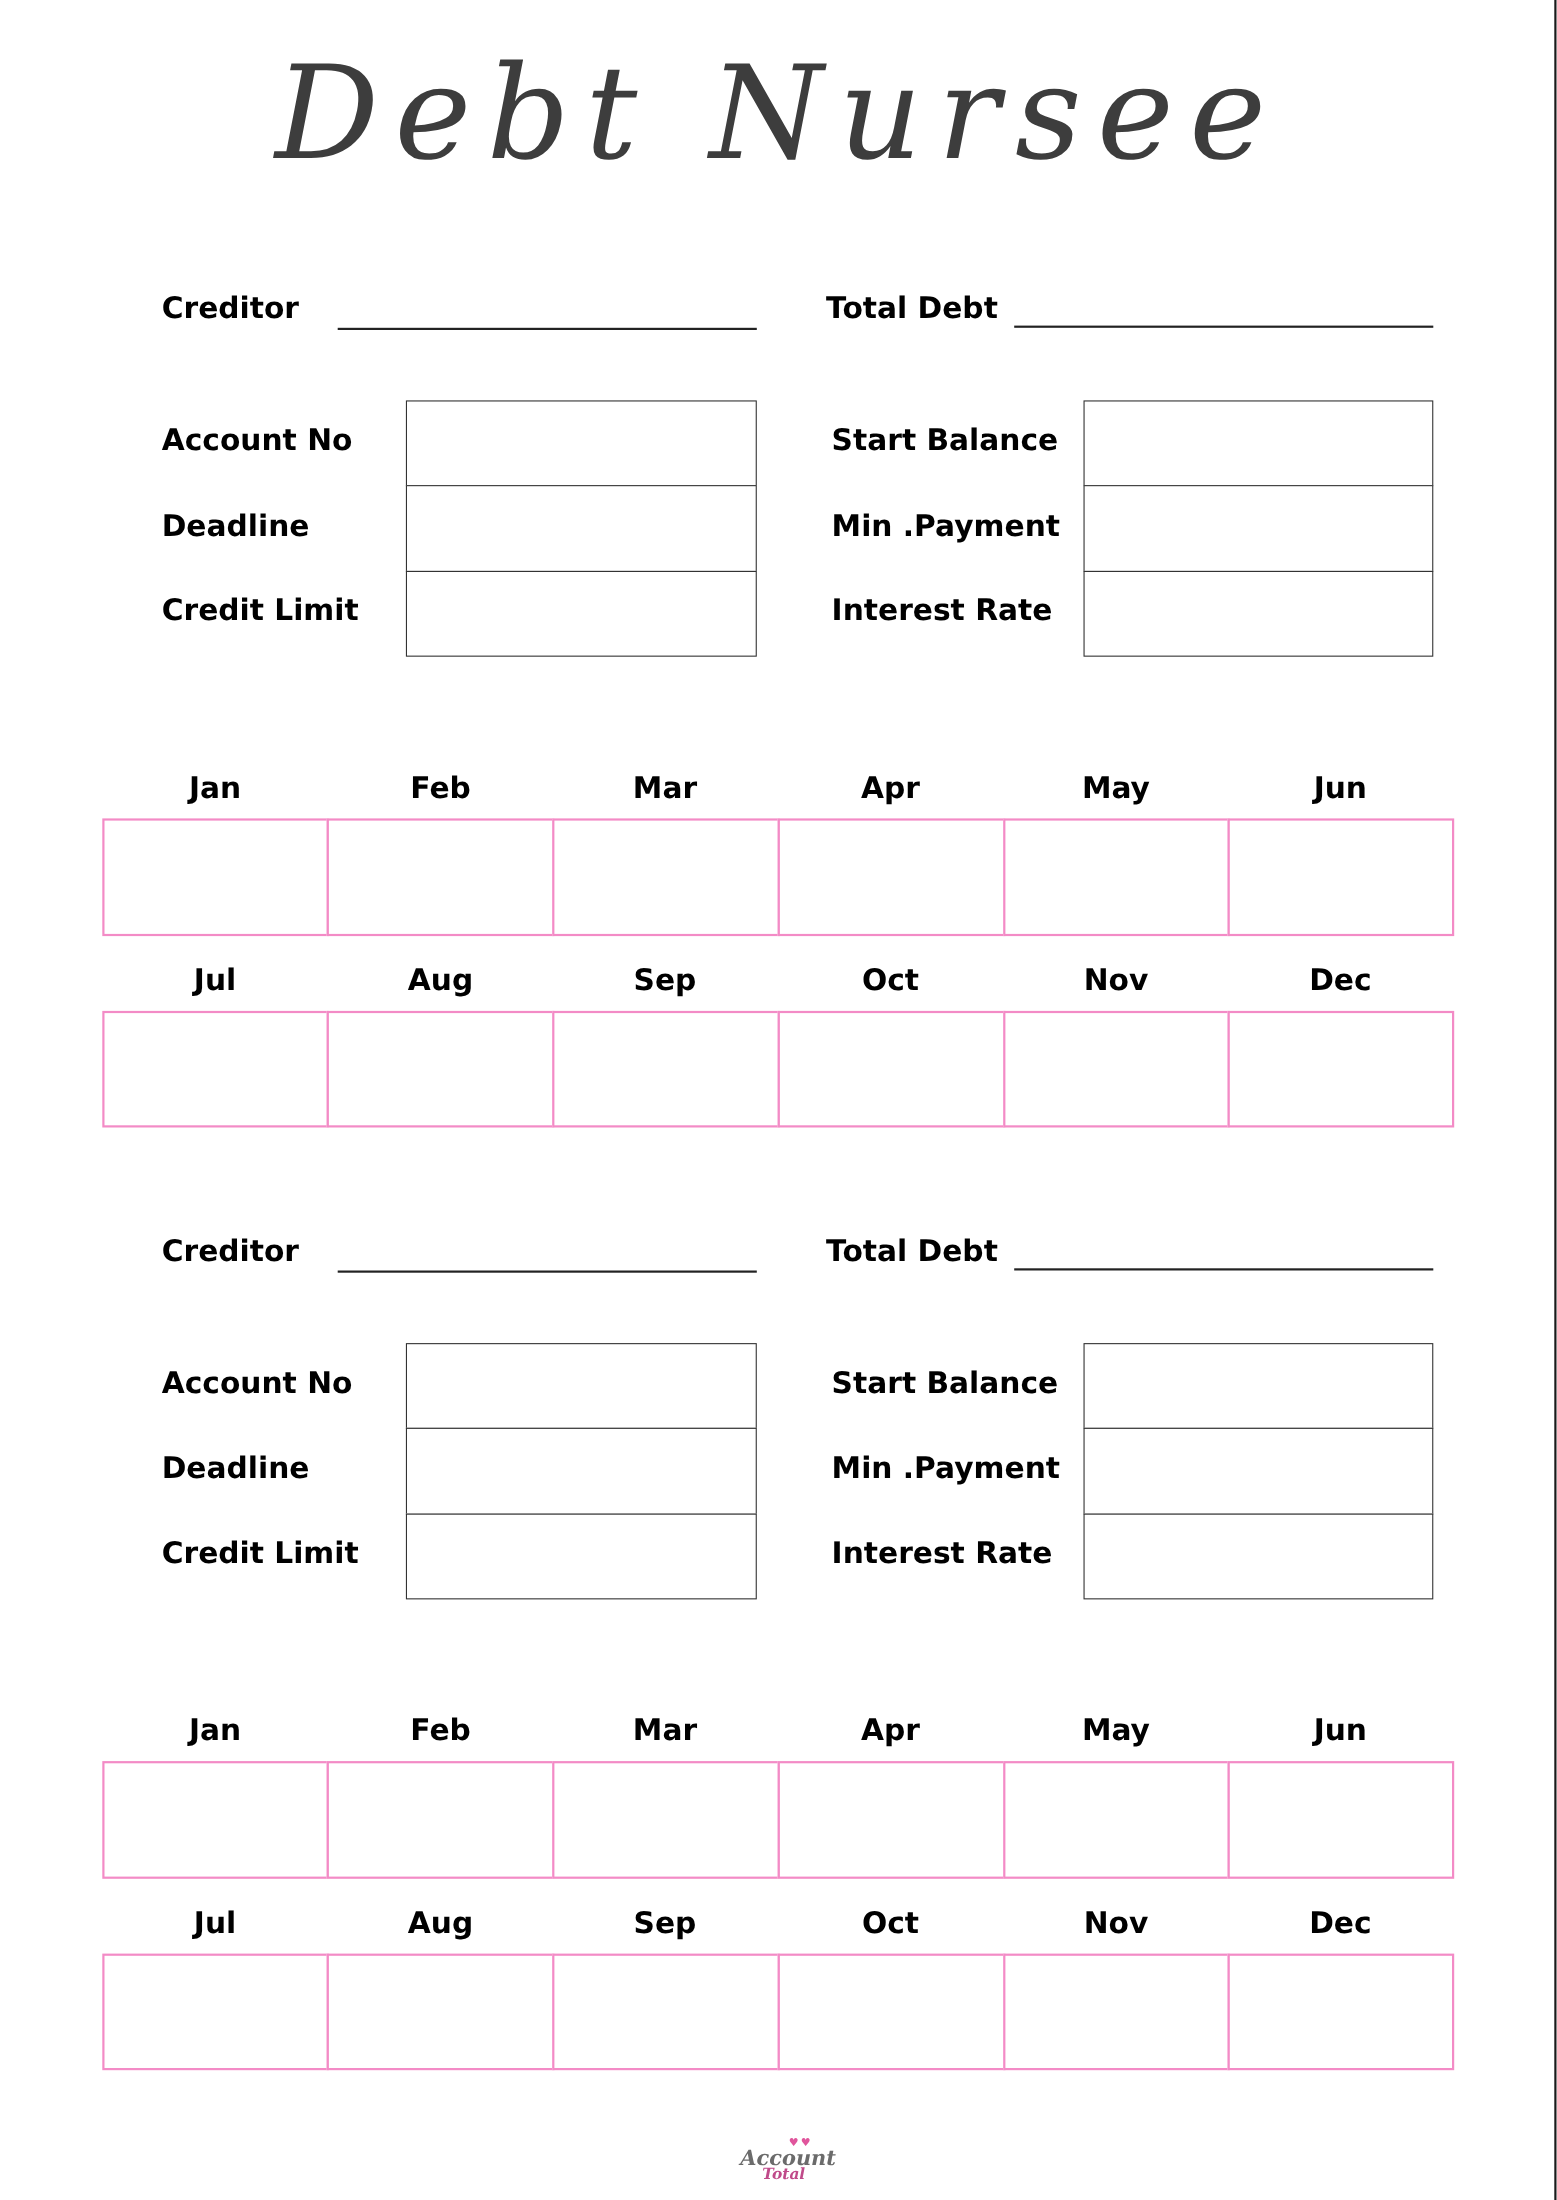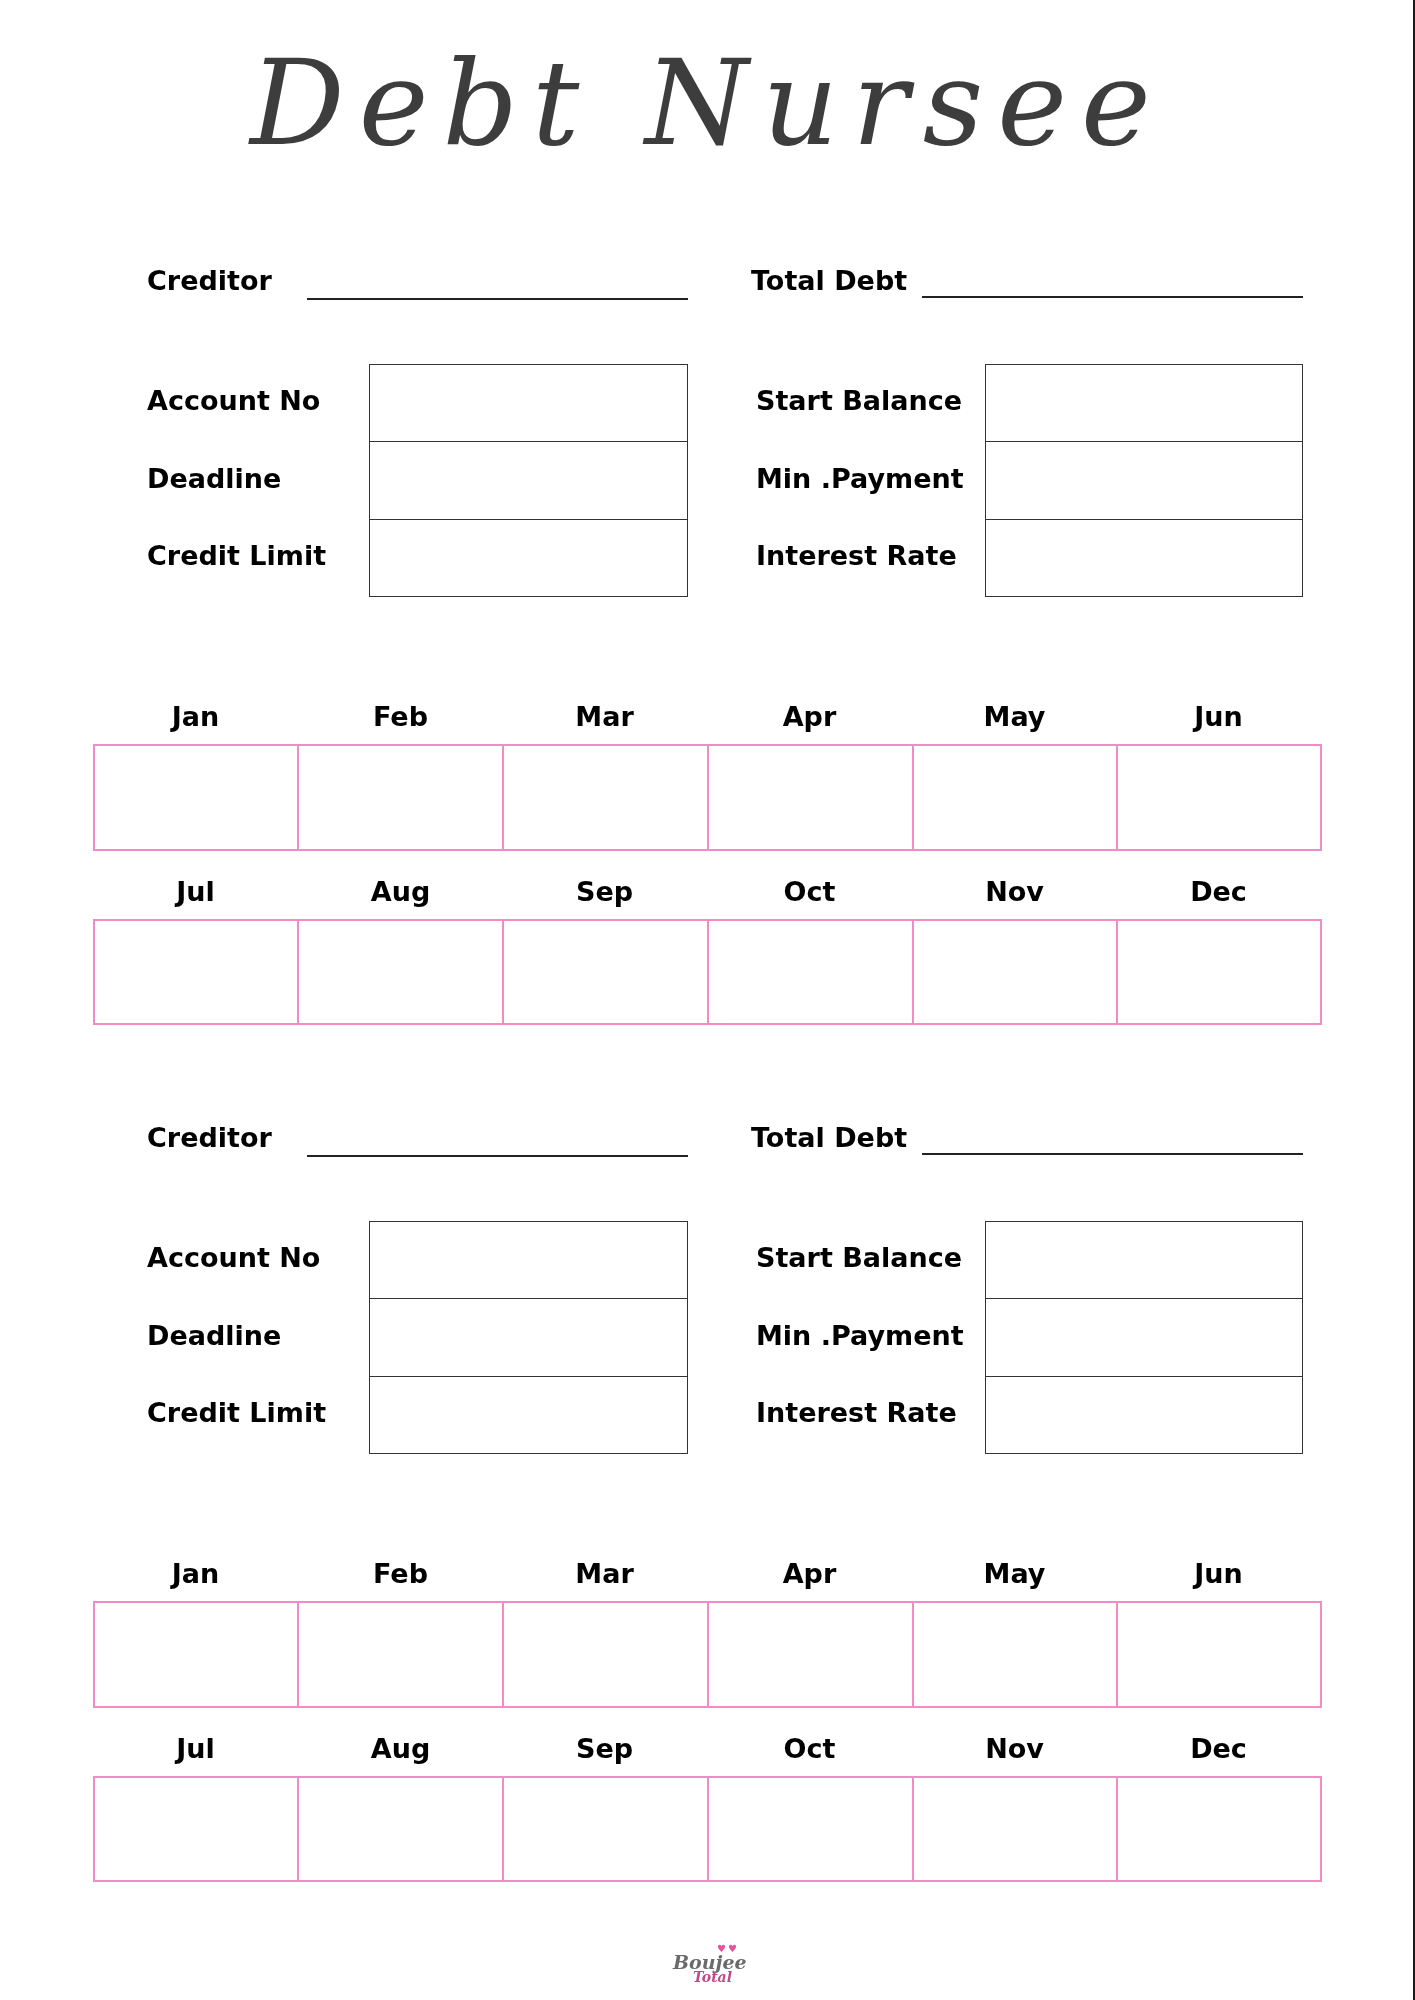"Boujee" span.l1 { text: Boujee -> Account }
